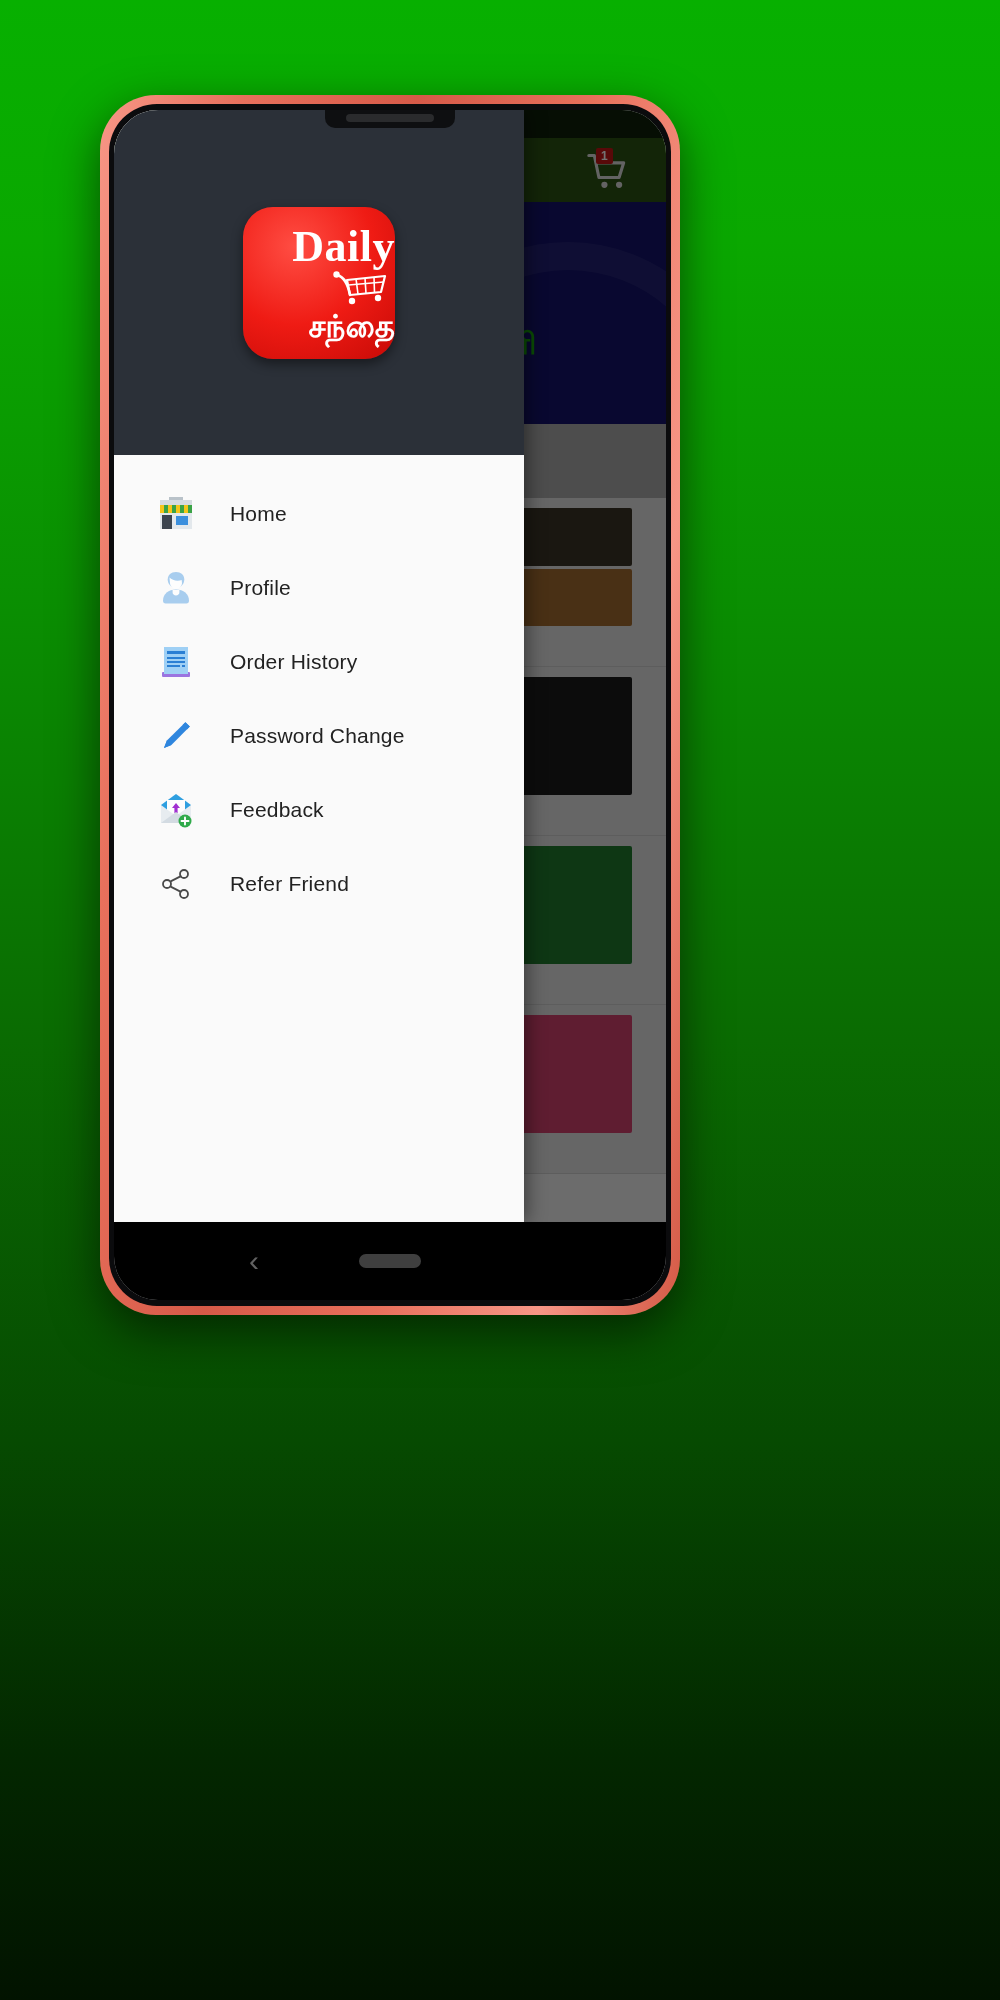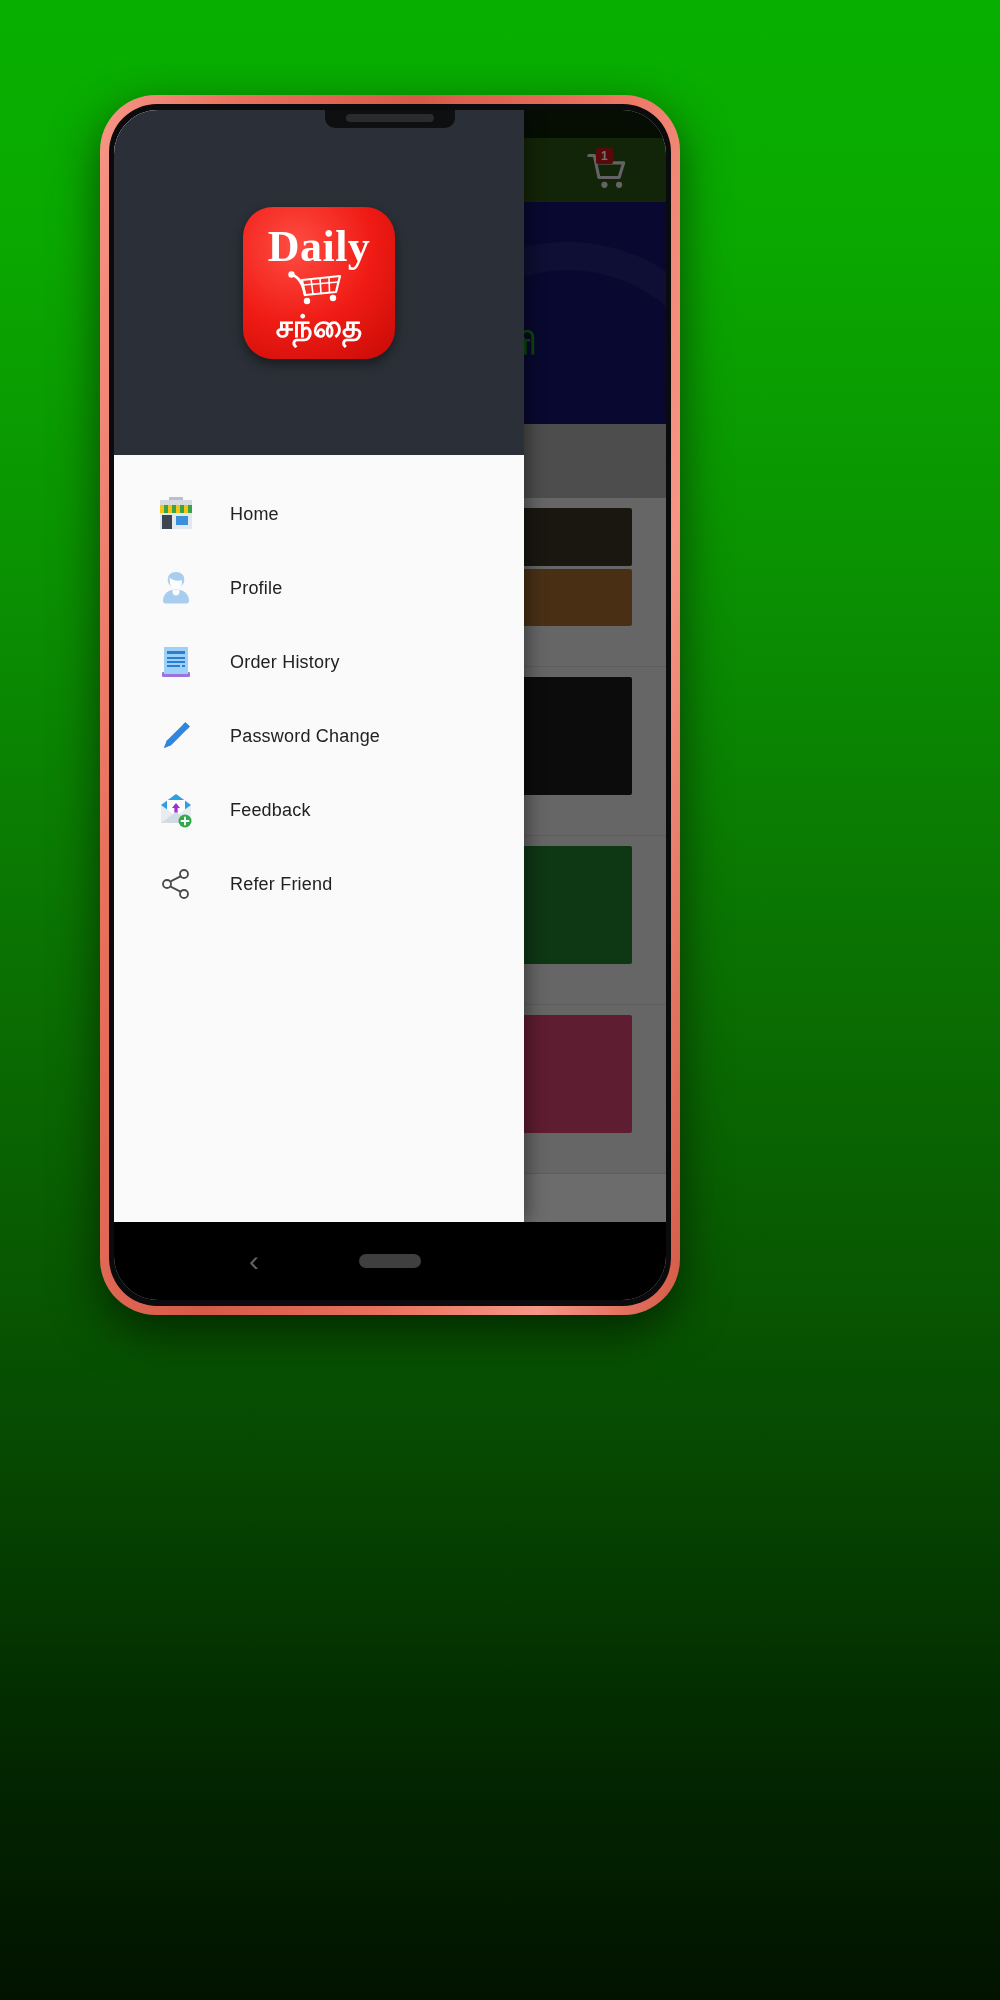"Daily" #app-logo { align-items: center -> flex-end }
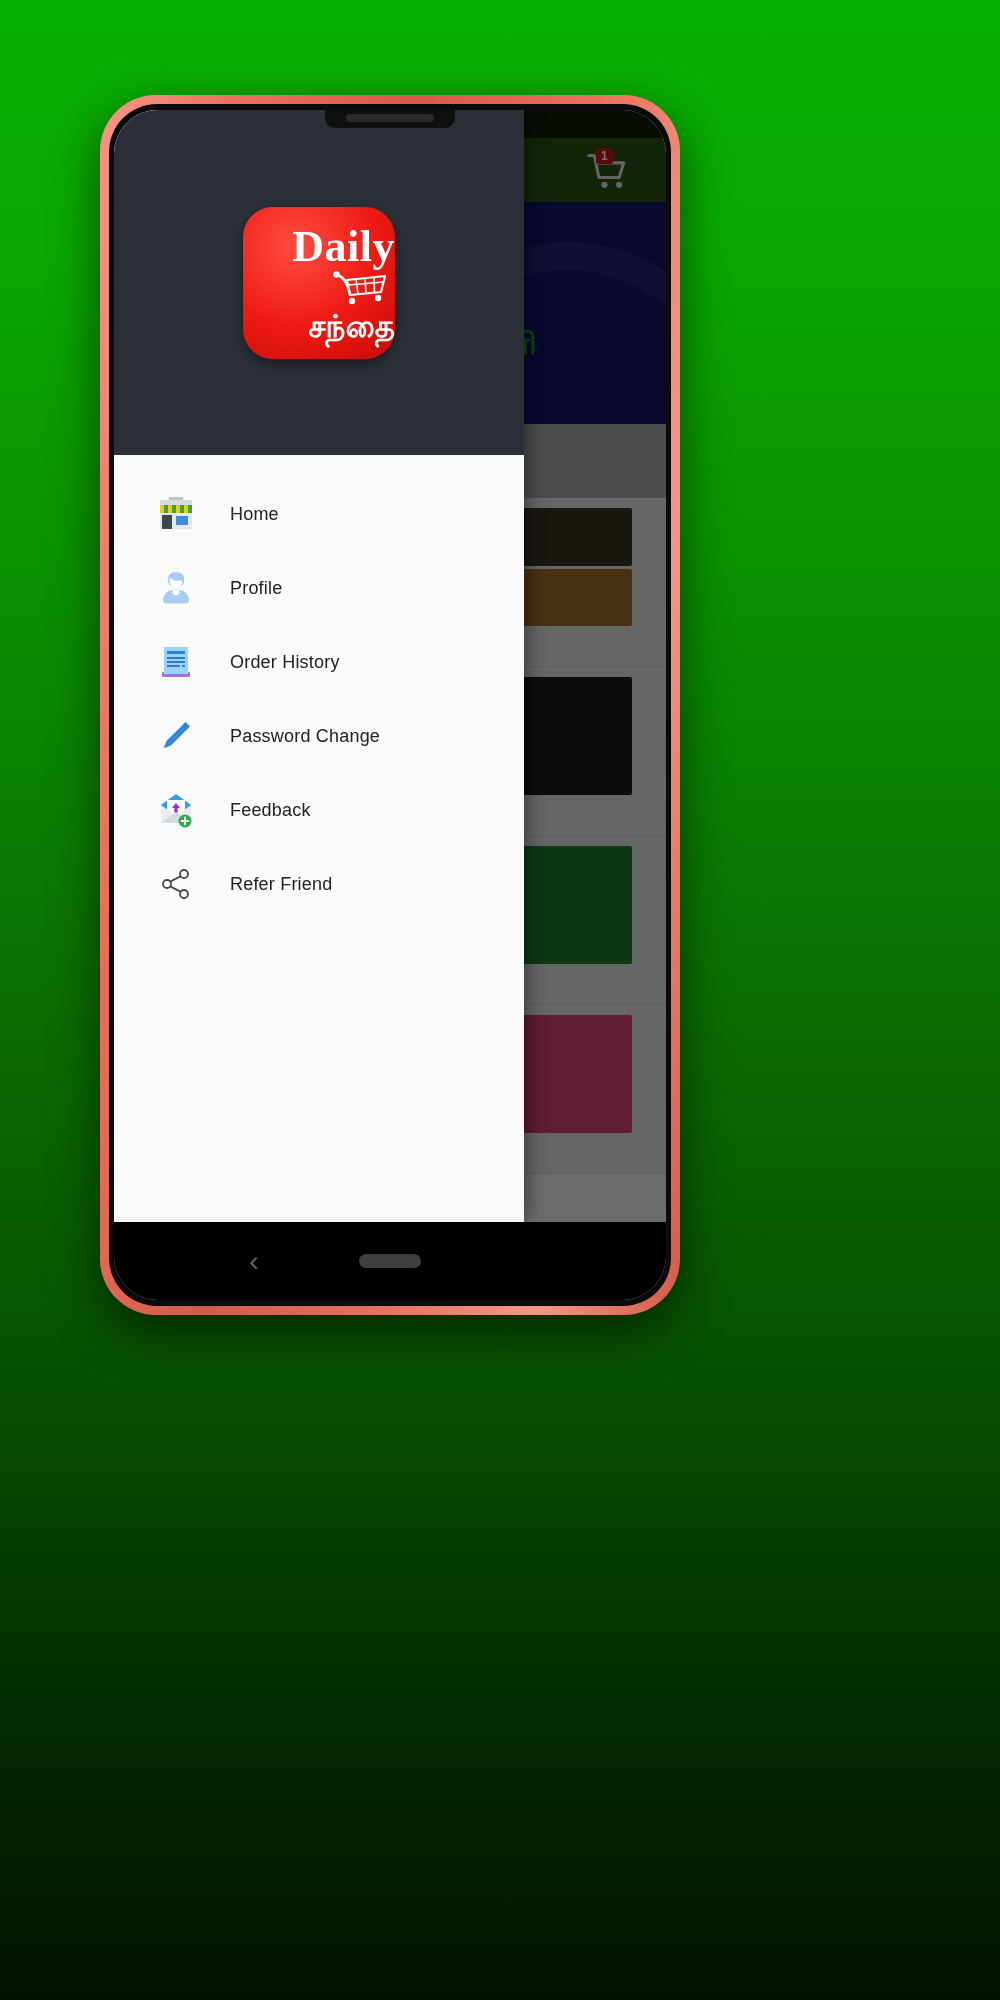"Home" .menu-label { font-size: 18px -> 21px }
